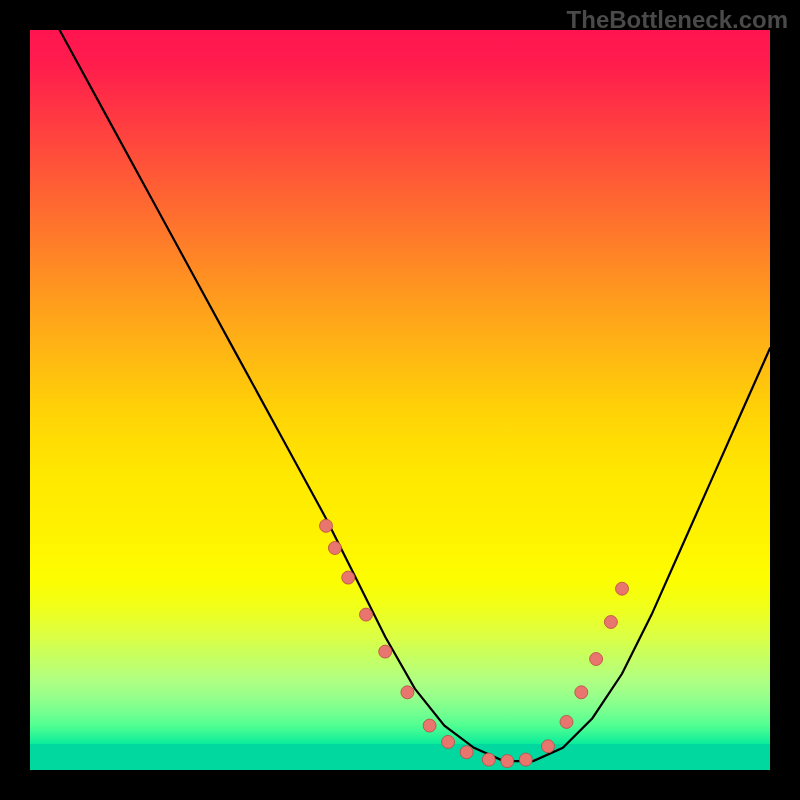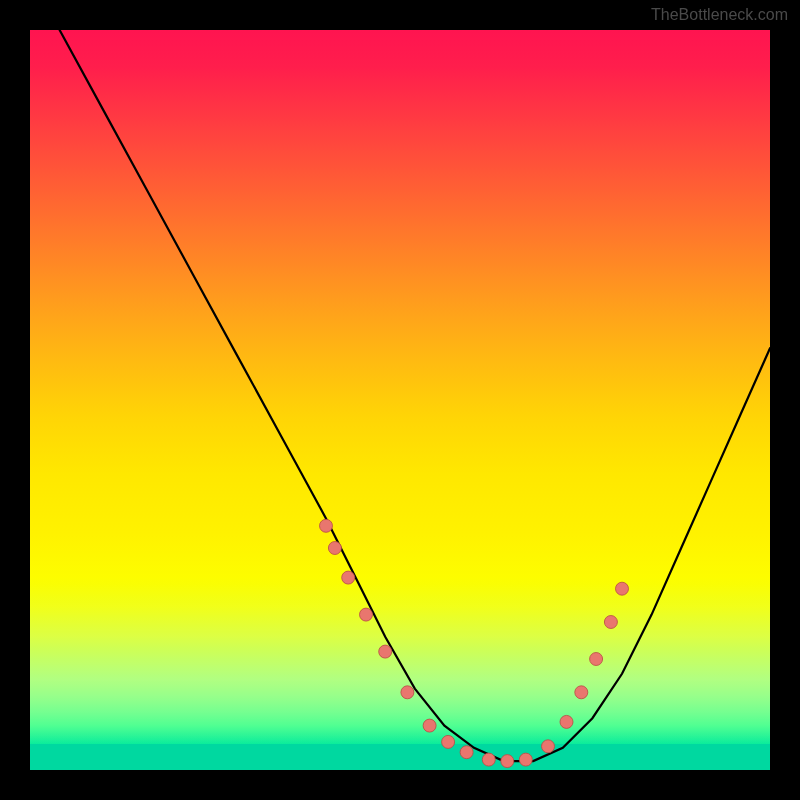"TheBottleneck.com" .watermark { font-size: 16px -> 24px; font-weight: normal -> bold }
